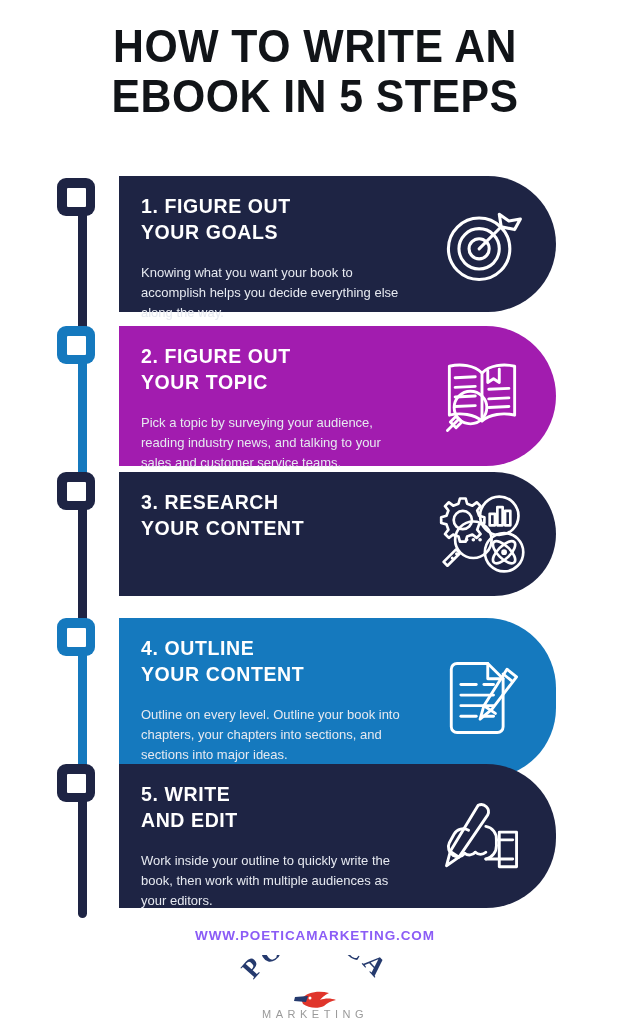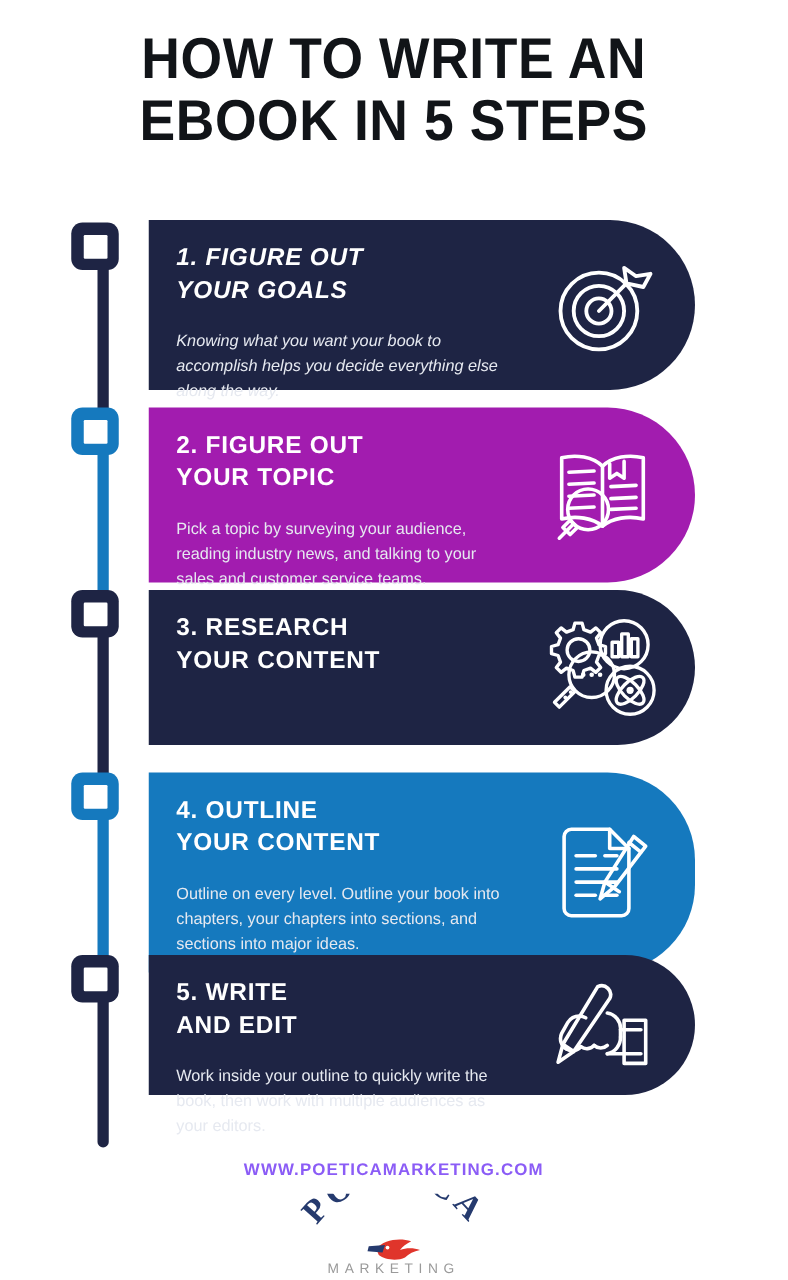"1. FIGURE OUT" div.card { font-style: italic -> none }
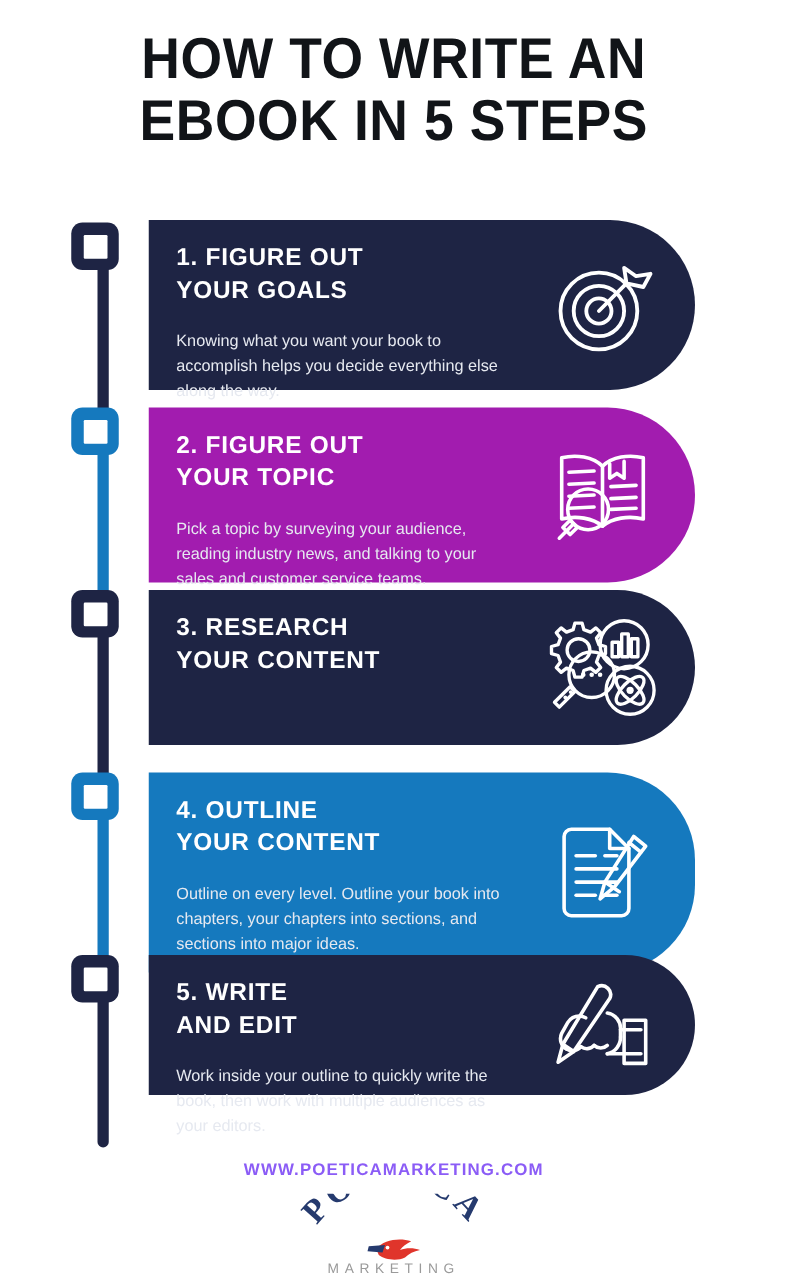"5. WRITE" div.card { height: 112px -> 144px }
